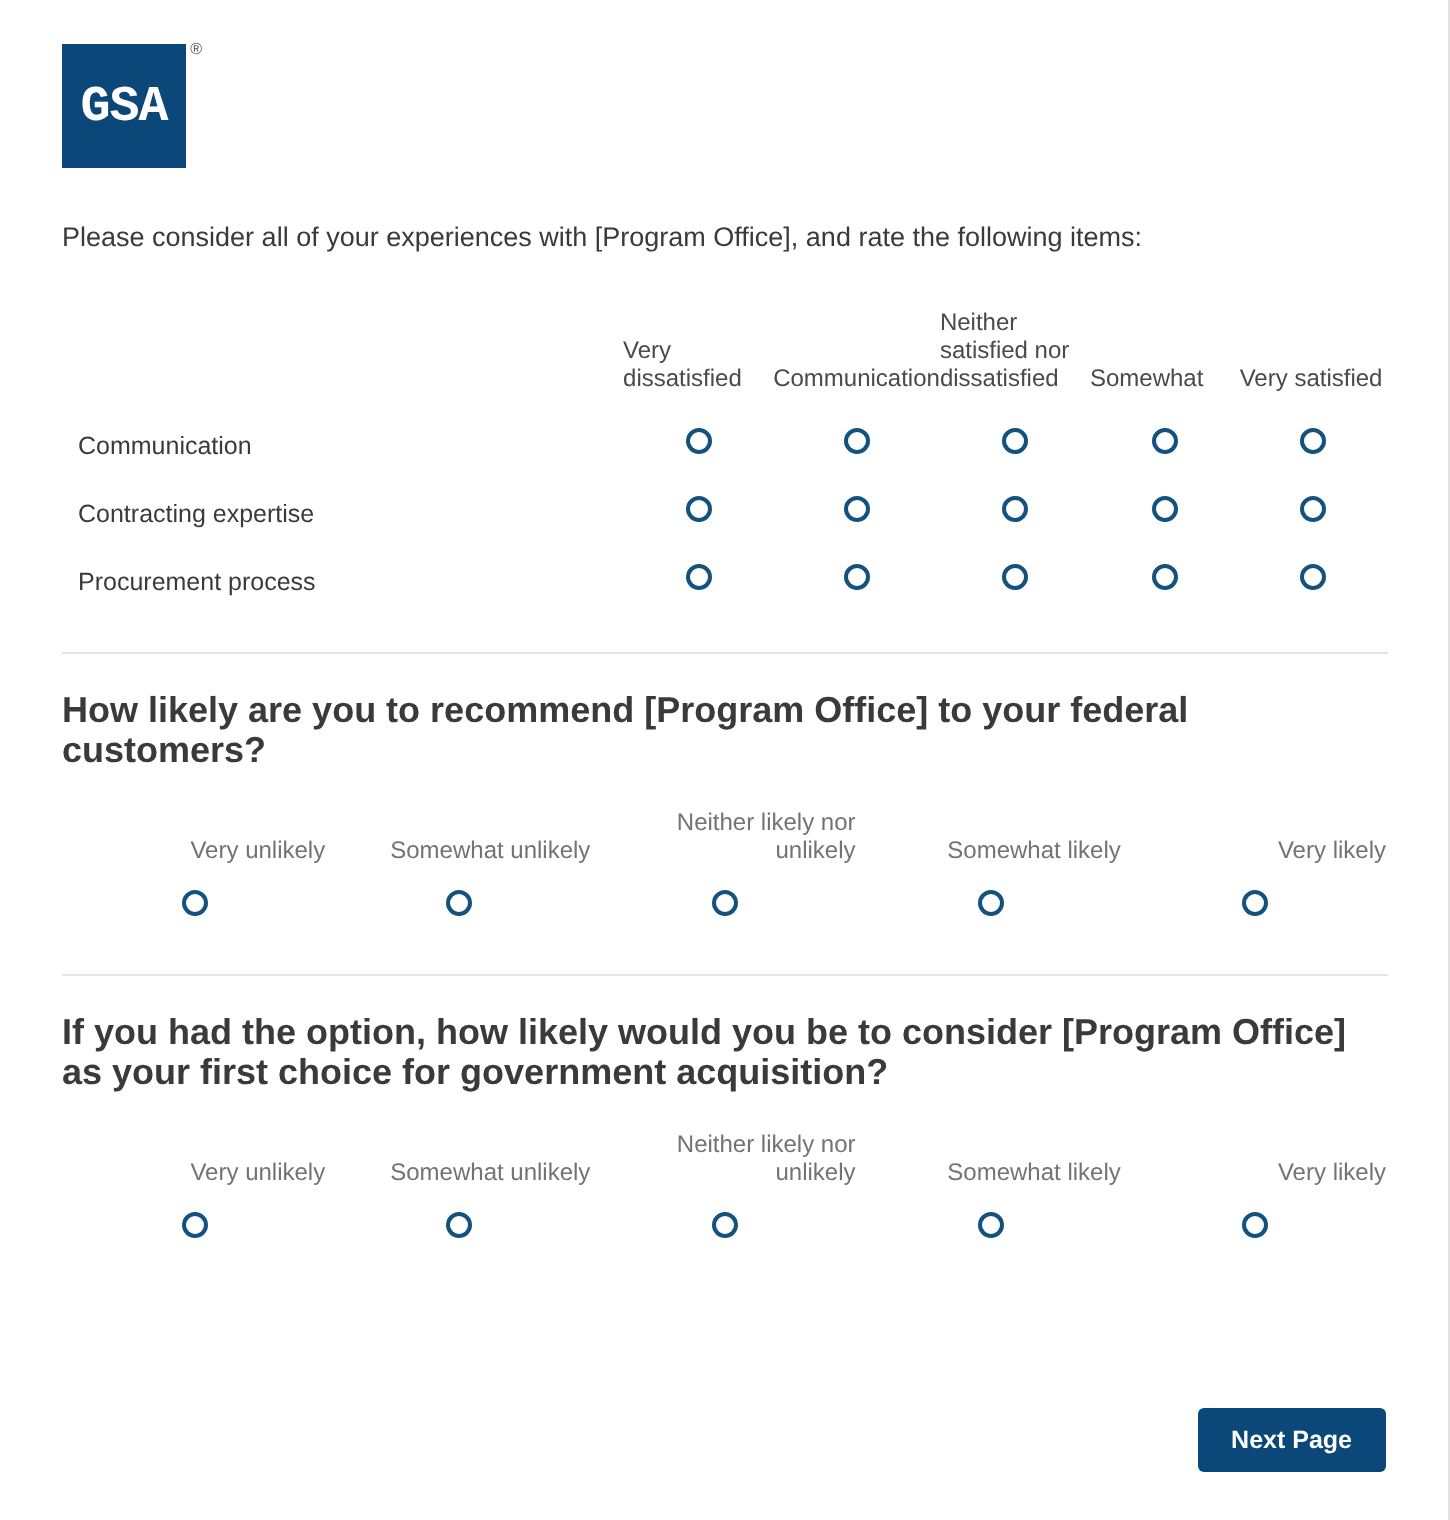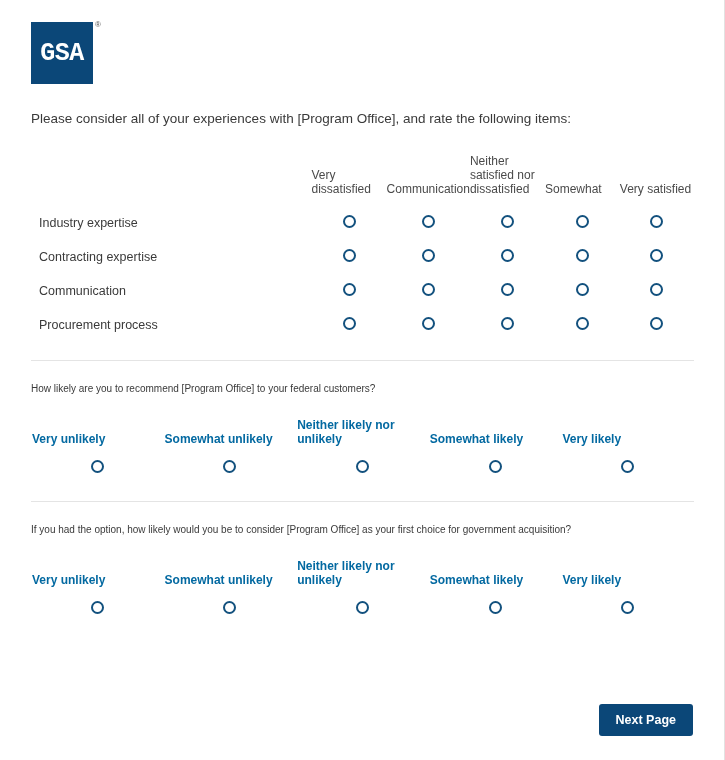"Industry expertise" tr { html: <tr> <td>Industry expertise</td> <td><span></span></td> <td><span></span></td> <td><span></span></td> <td><span></span></td> <td><span></span></td> </tr> -> none }
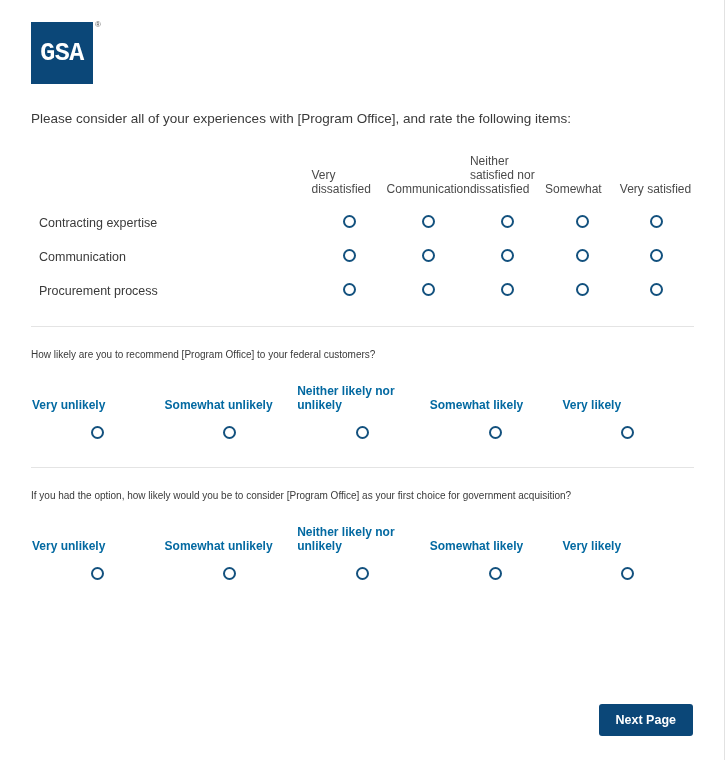"Contracting expertise" tr { order: before "Communication" -> after "Communication" }
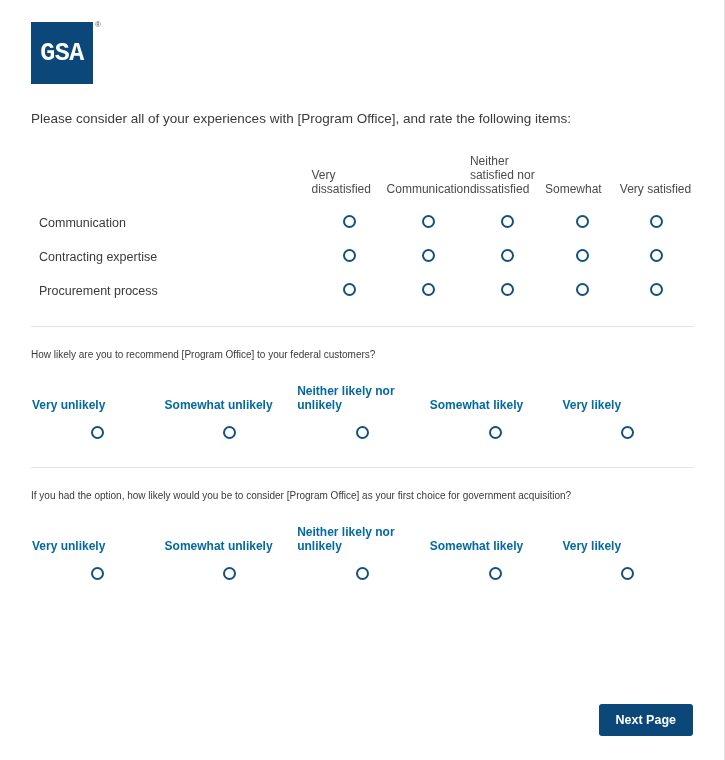"How likely are you to" .q-text { font-size: 10px -> 18px; font-weight: none -> bold }
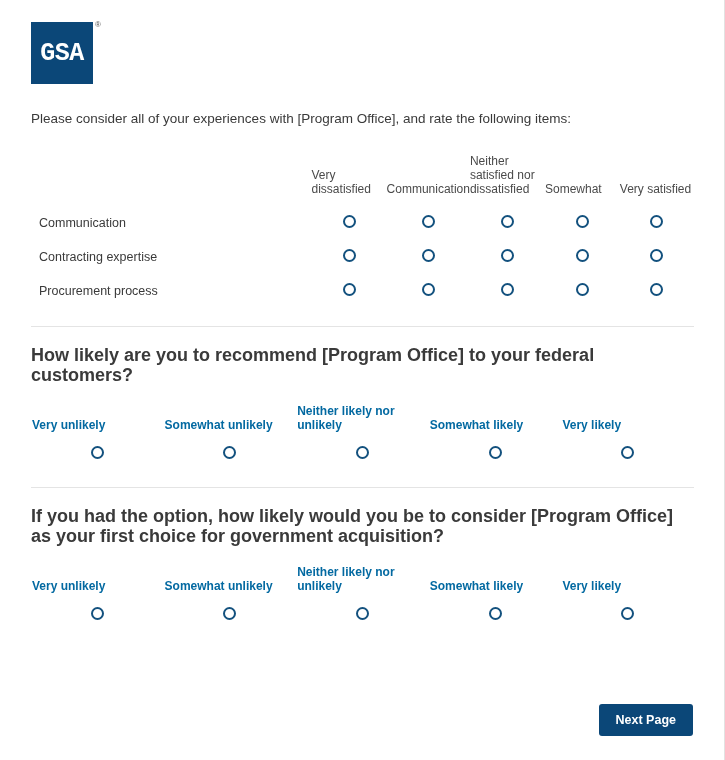"Neither likely nor unlikely" .likert th { color: #0369a1 -> #737373; font-weight: bold -> normal; text-align: left -> right }
